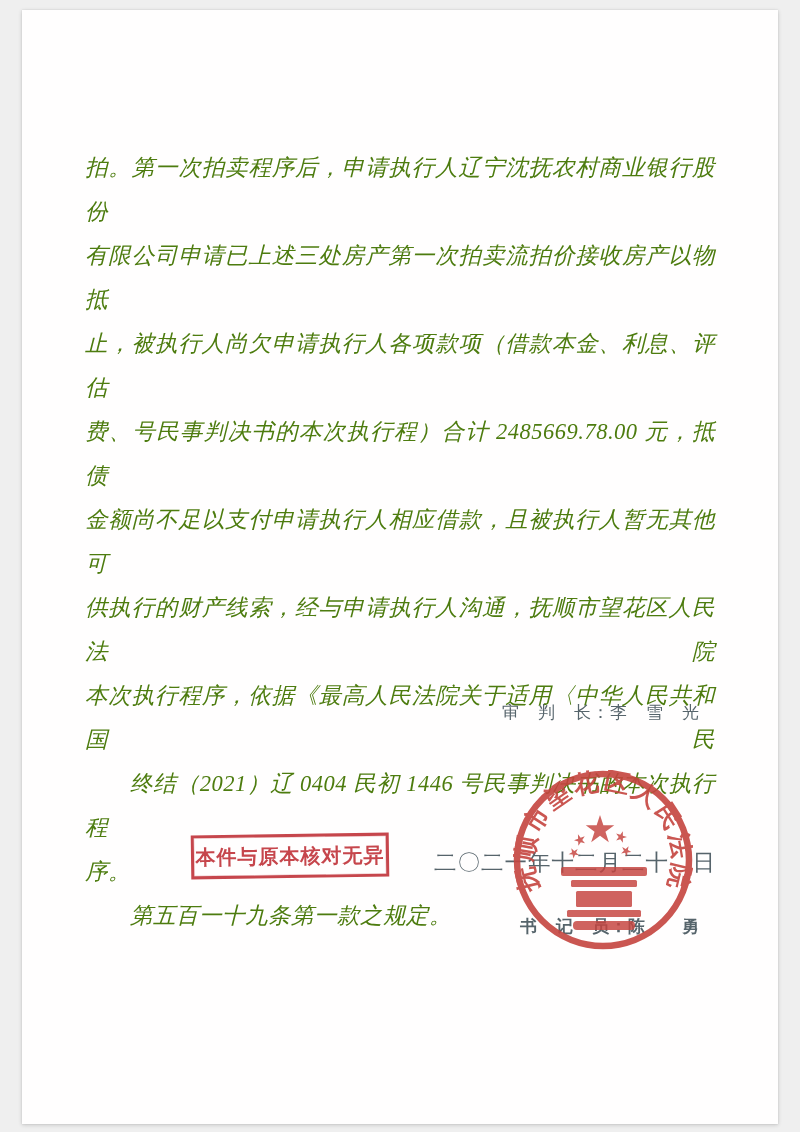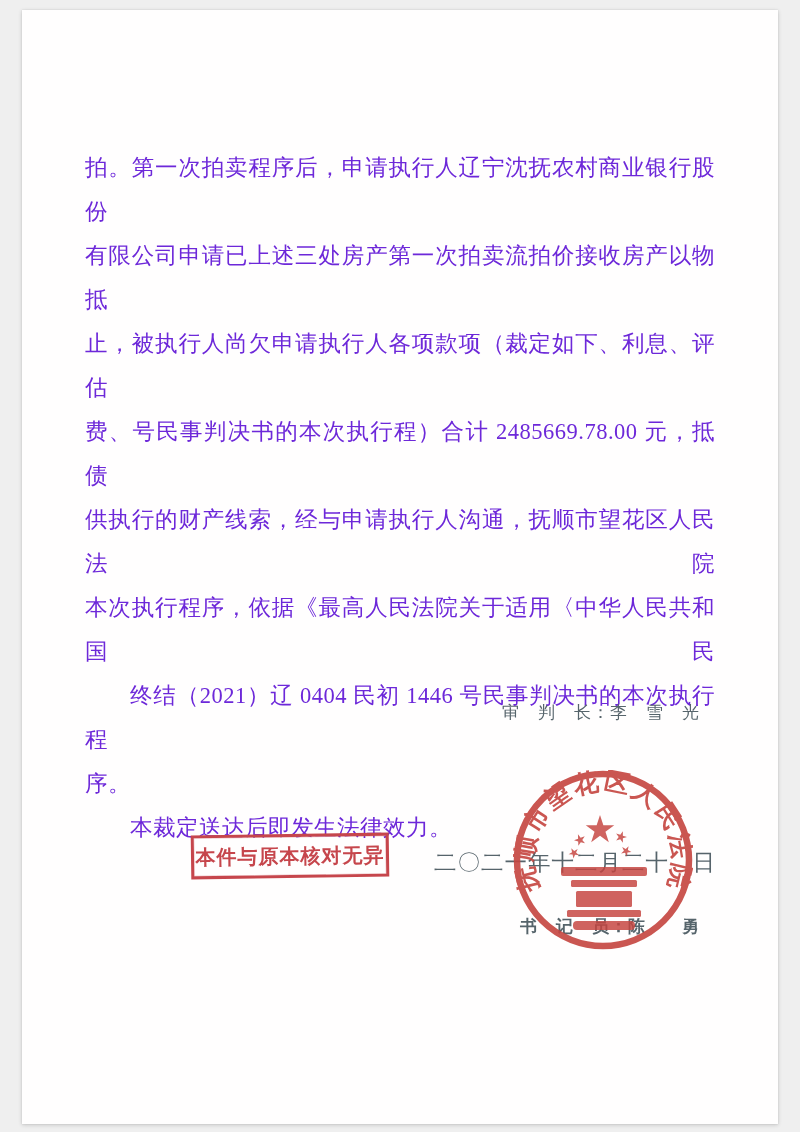"拍。第一次拍卖程序后，申请执行人辽宁沈抚农村商业银行股份" .body-text { color: #6d28d9 -> #4d7c0f; font-style: none -> italic }
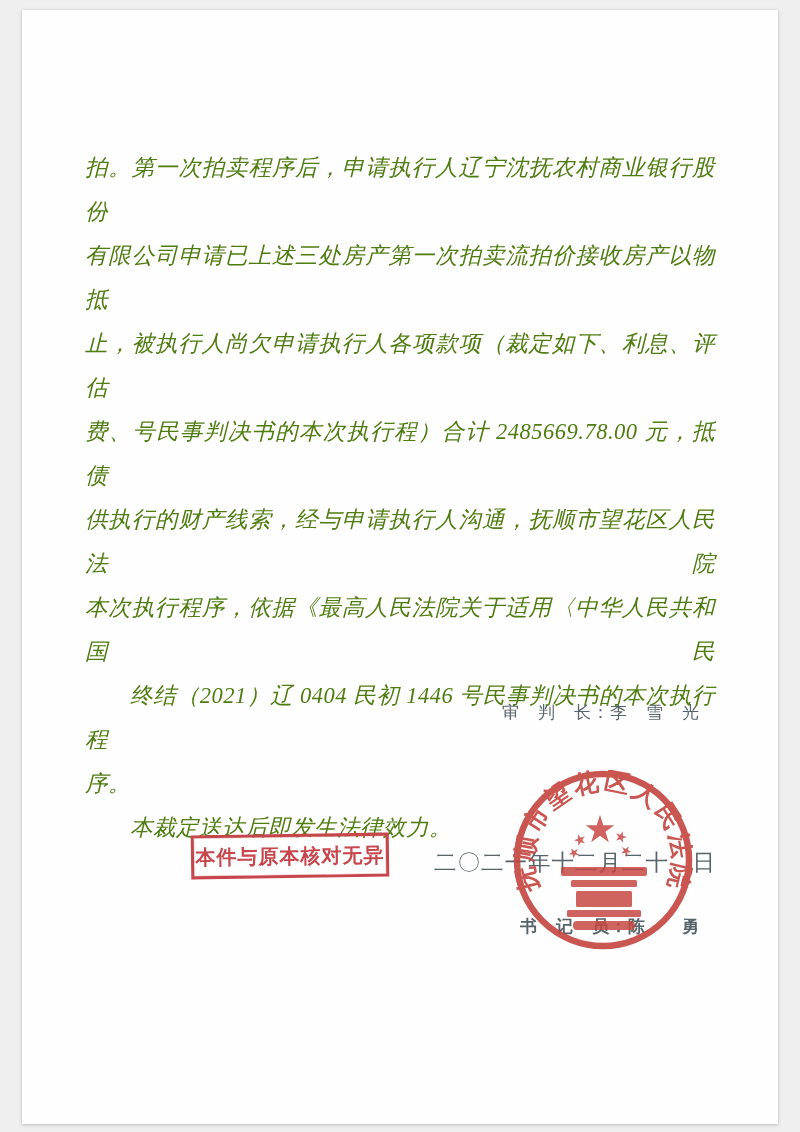"止，被执行人尚欠申请执行人各项款项（裁定如下、利息、评估" div.bline { text: 裁定如下 -> 借款本金 }
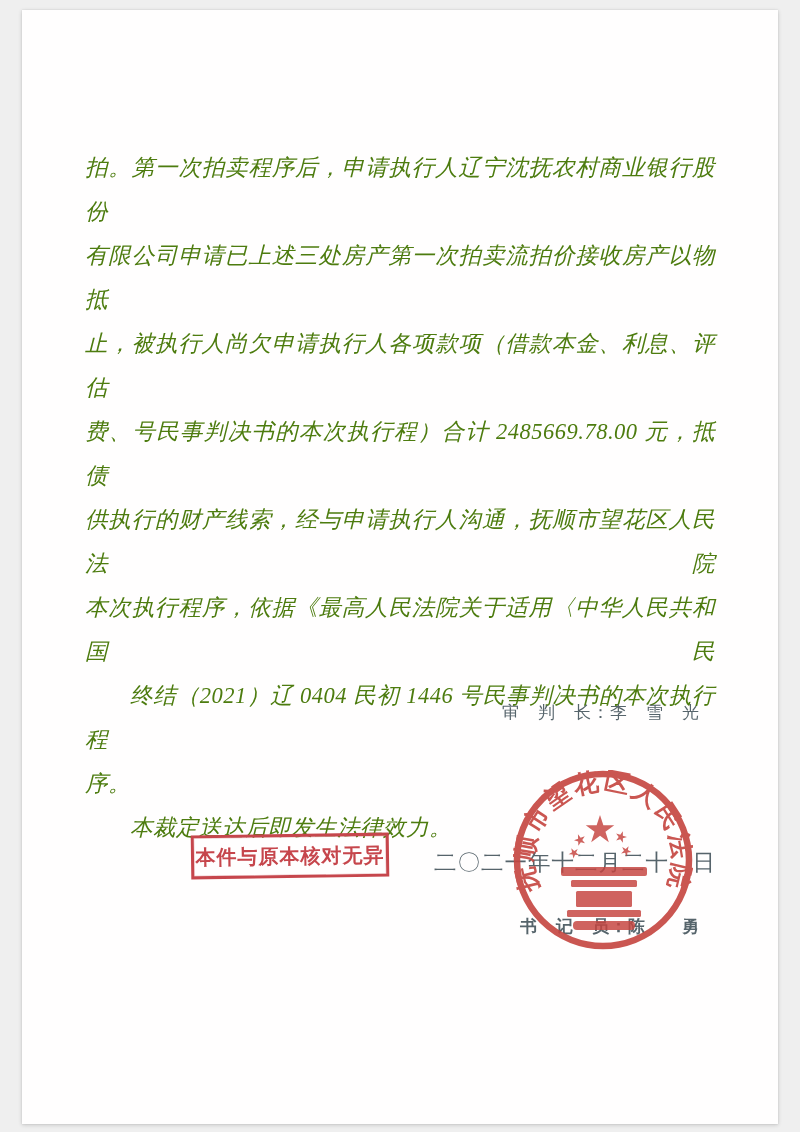"金额尚不足以支付申请执行人相应借款，且被执行人暂无其他可" div.bline { html: none -> <div>金额尚不足以支付申请执行人相应借款，且被执行人暂无其他可</div> }
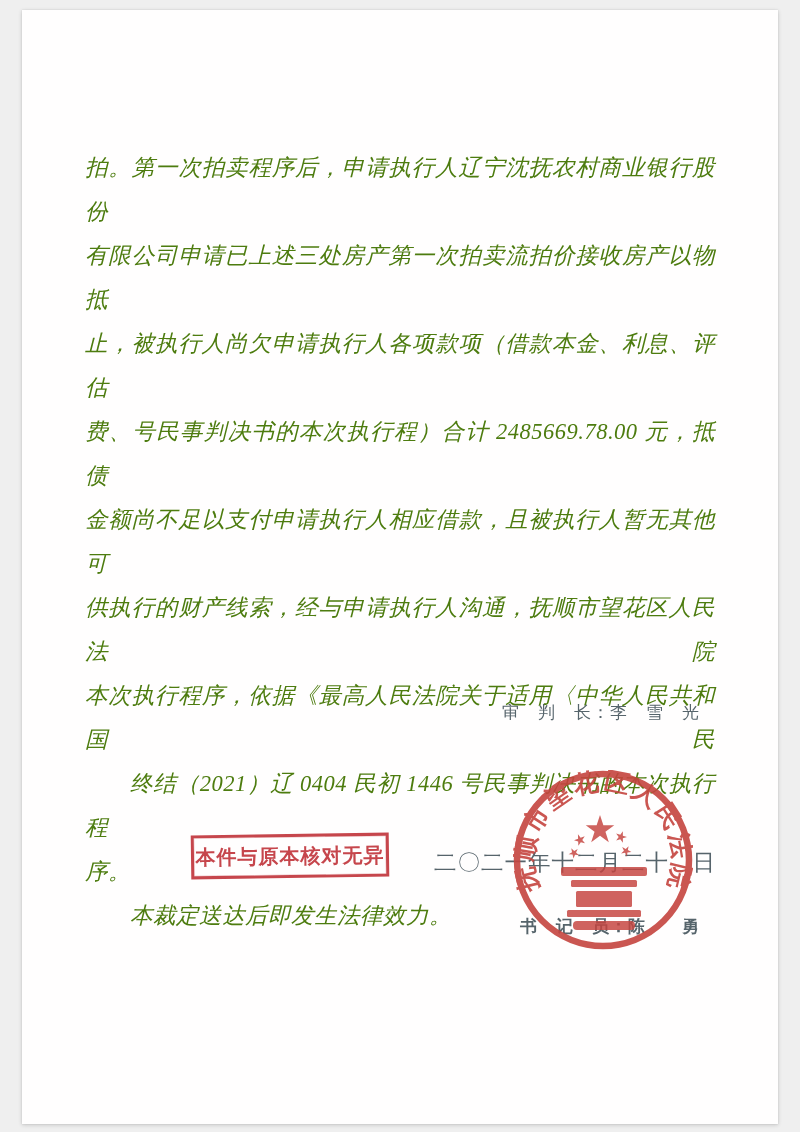"本裁定送达后即发生法律效力。" div.bline { text: 本裁定送达后即发生法律效力 -> 第五百一十九条第一款之规定 }
